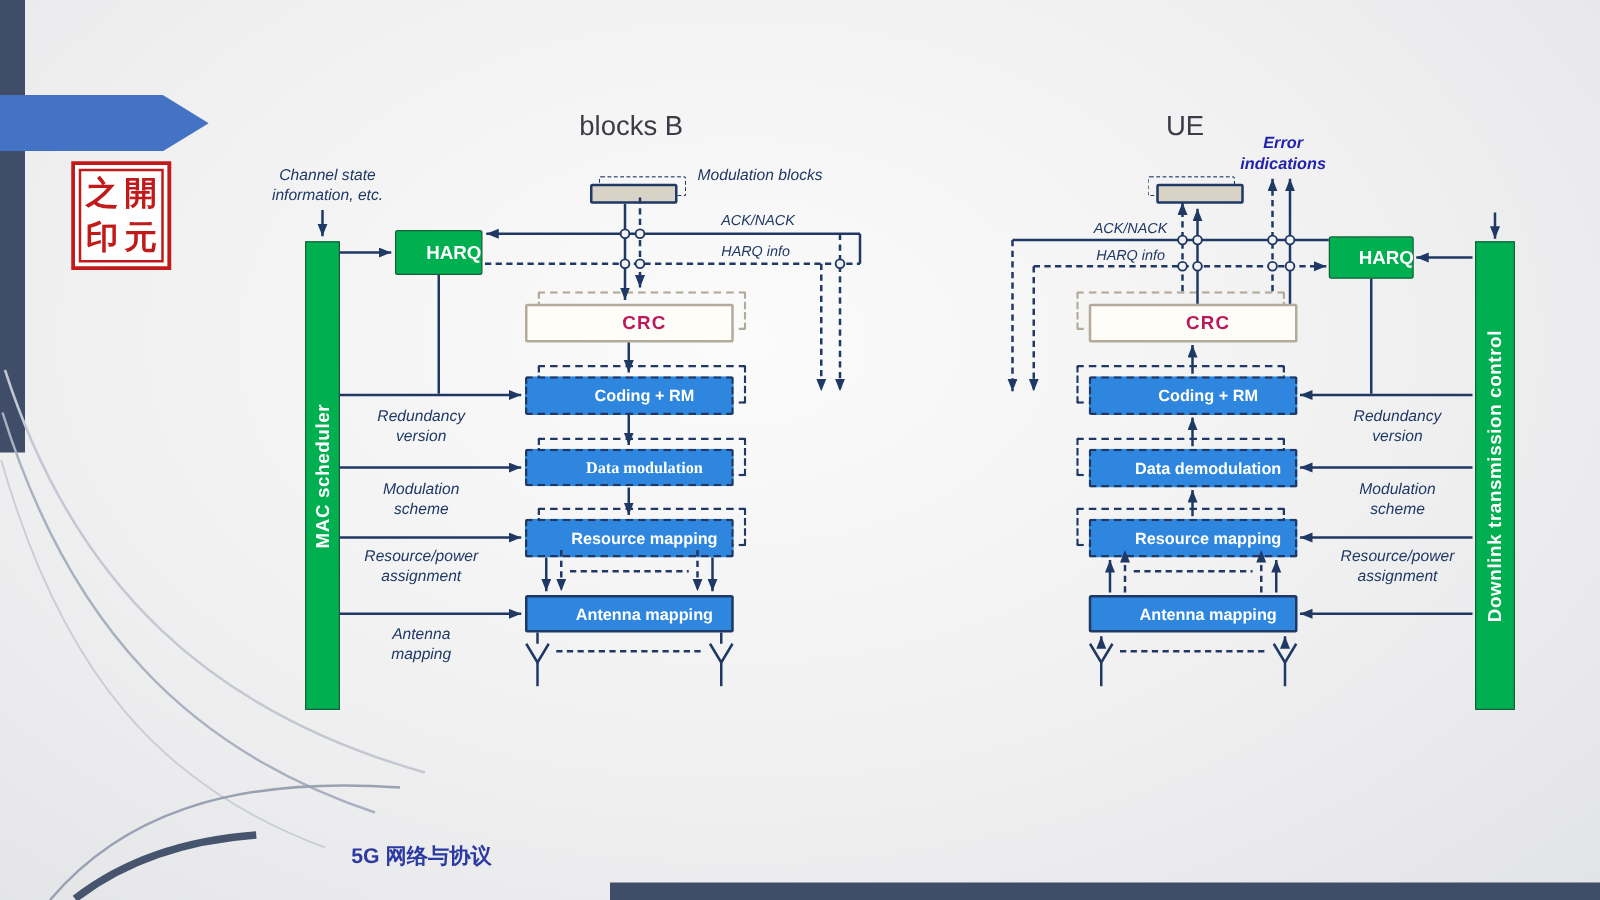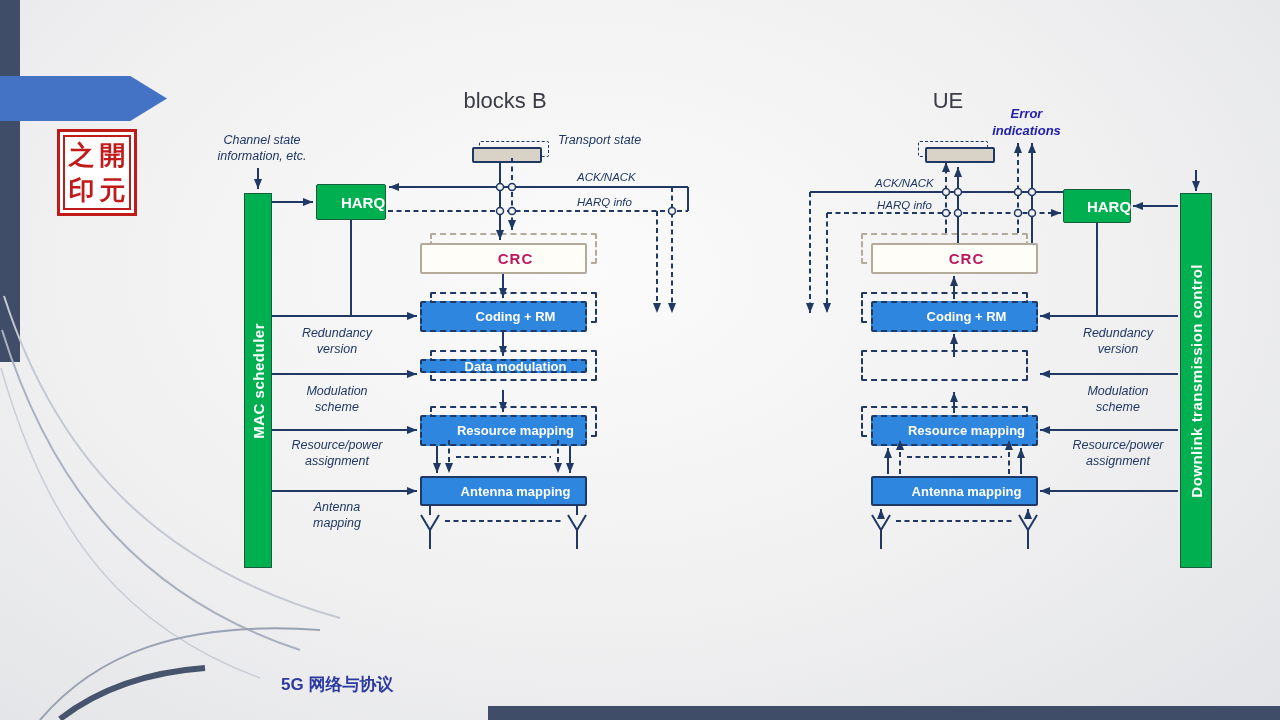"Transport state" div.lbl { text: Transport state -> Modulation blocks }
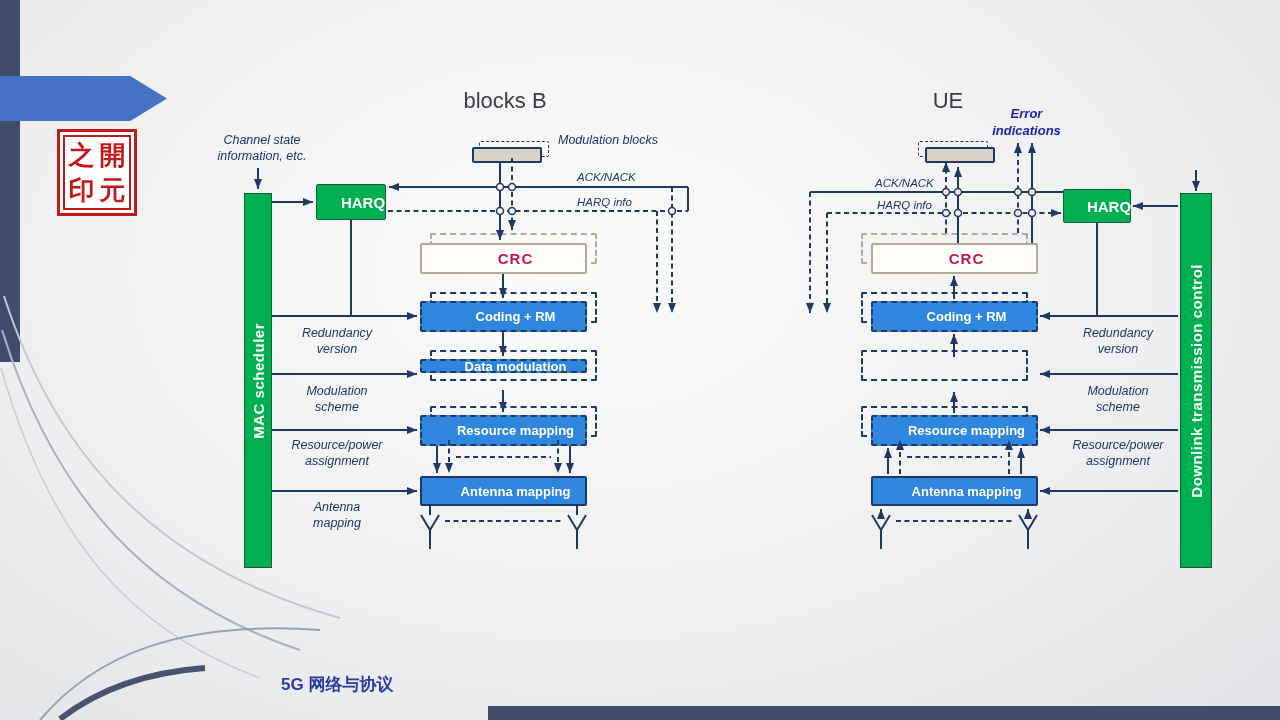"Data modulation" div.box { font-family: none -> Liberation Serif, serif; height: 14px -> 30px }
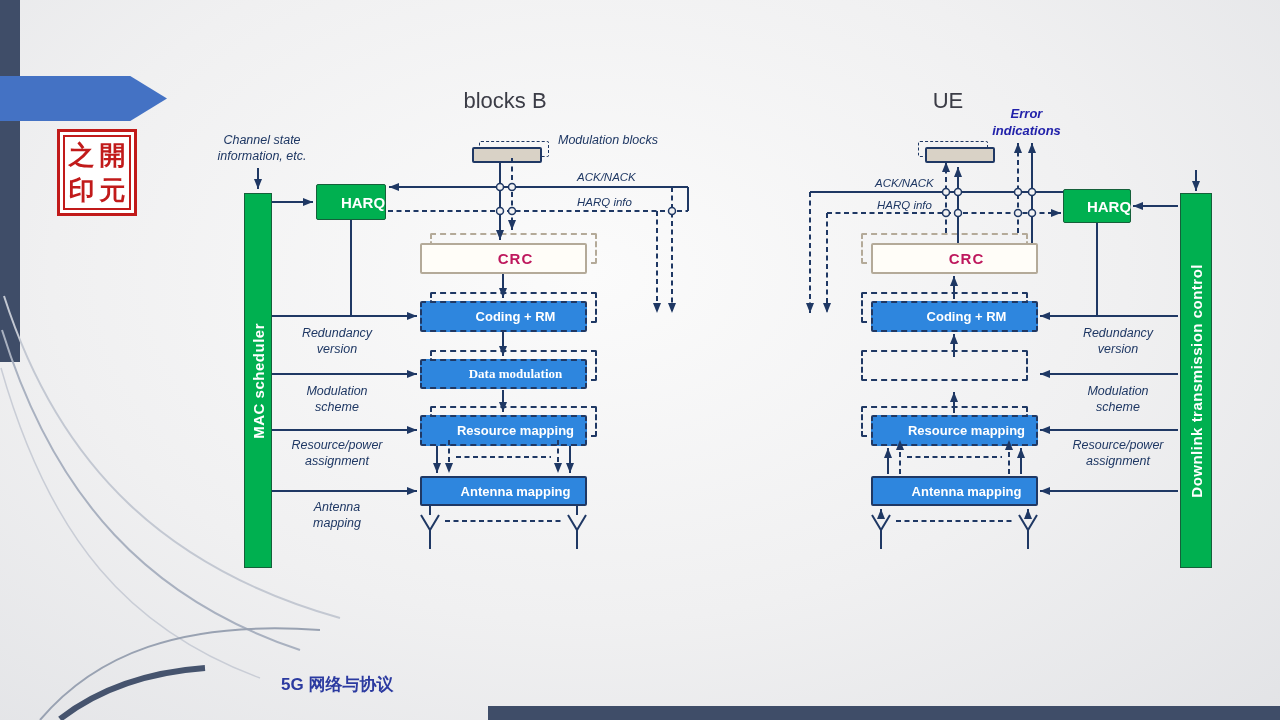"Data demodulation" div.box { html: none -> <div>Data demodulation</div> }
